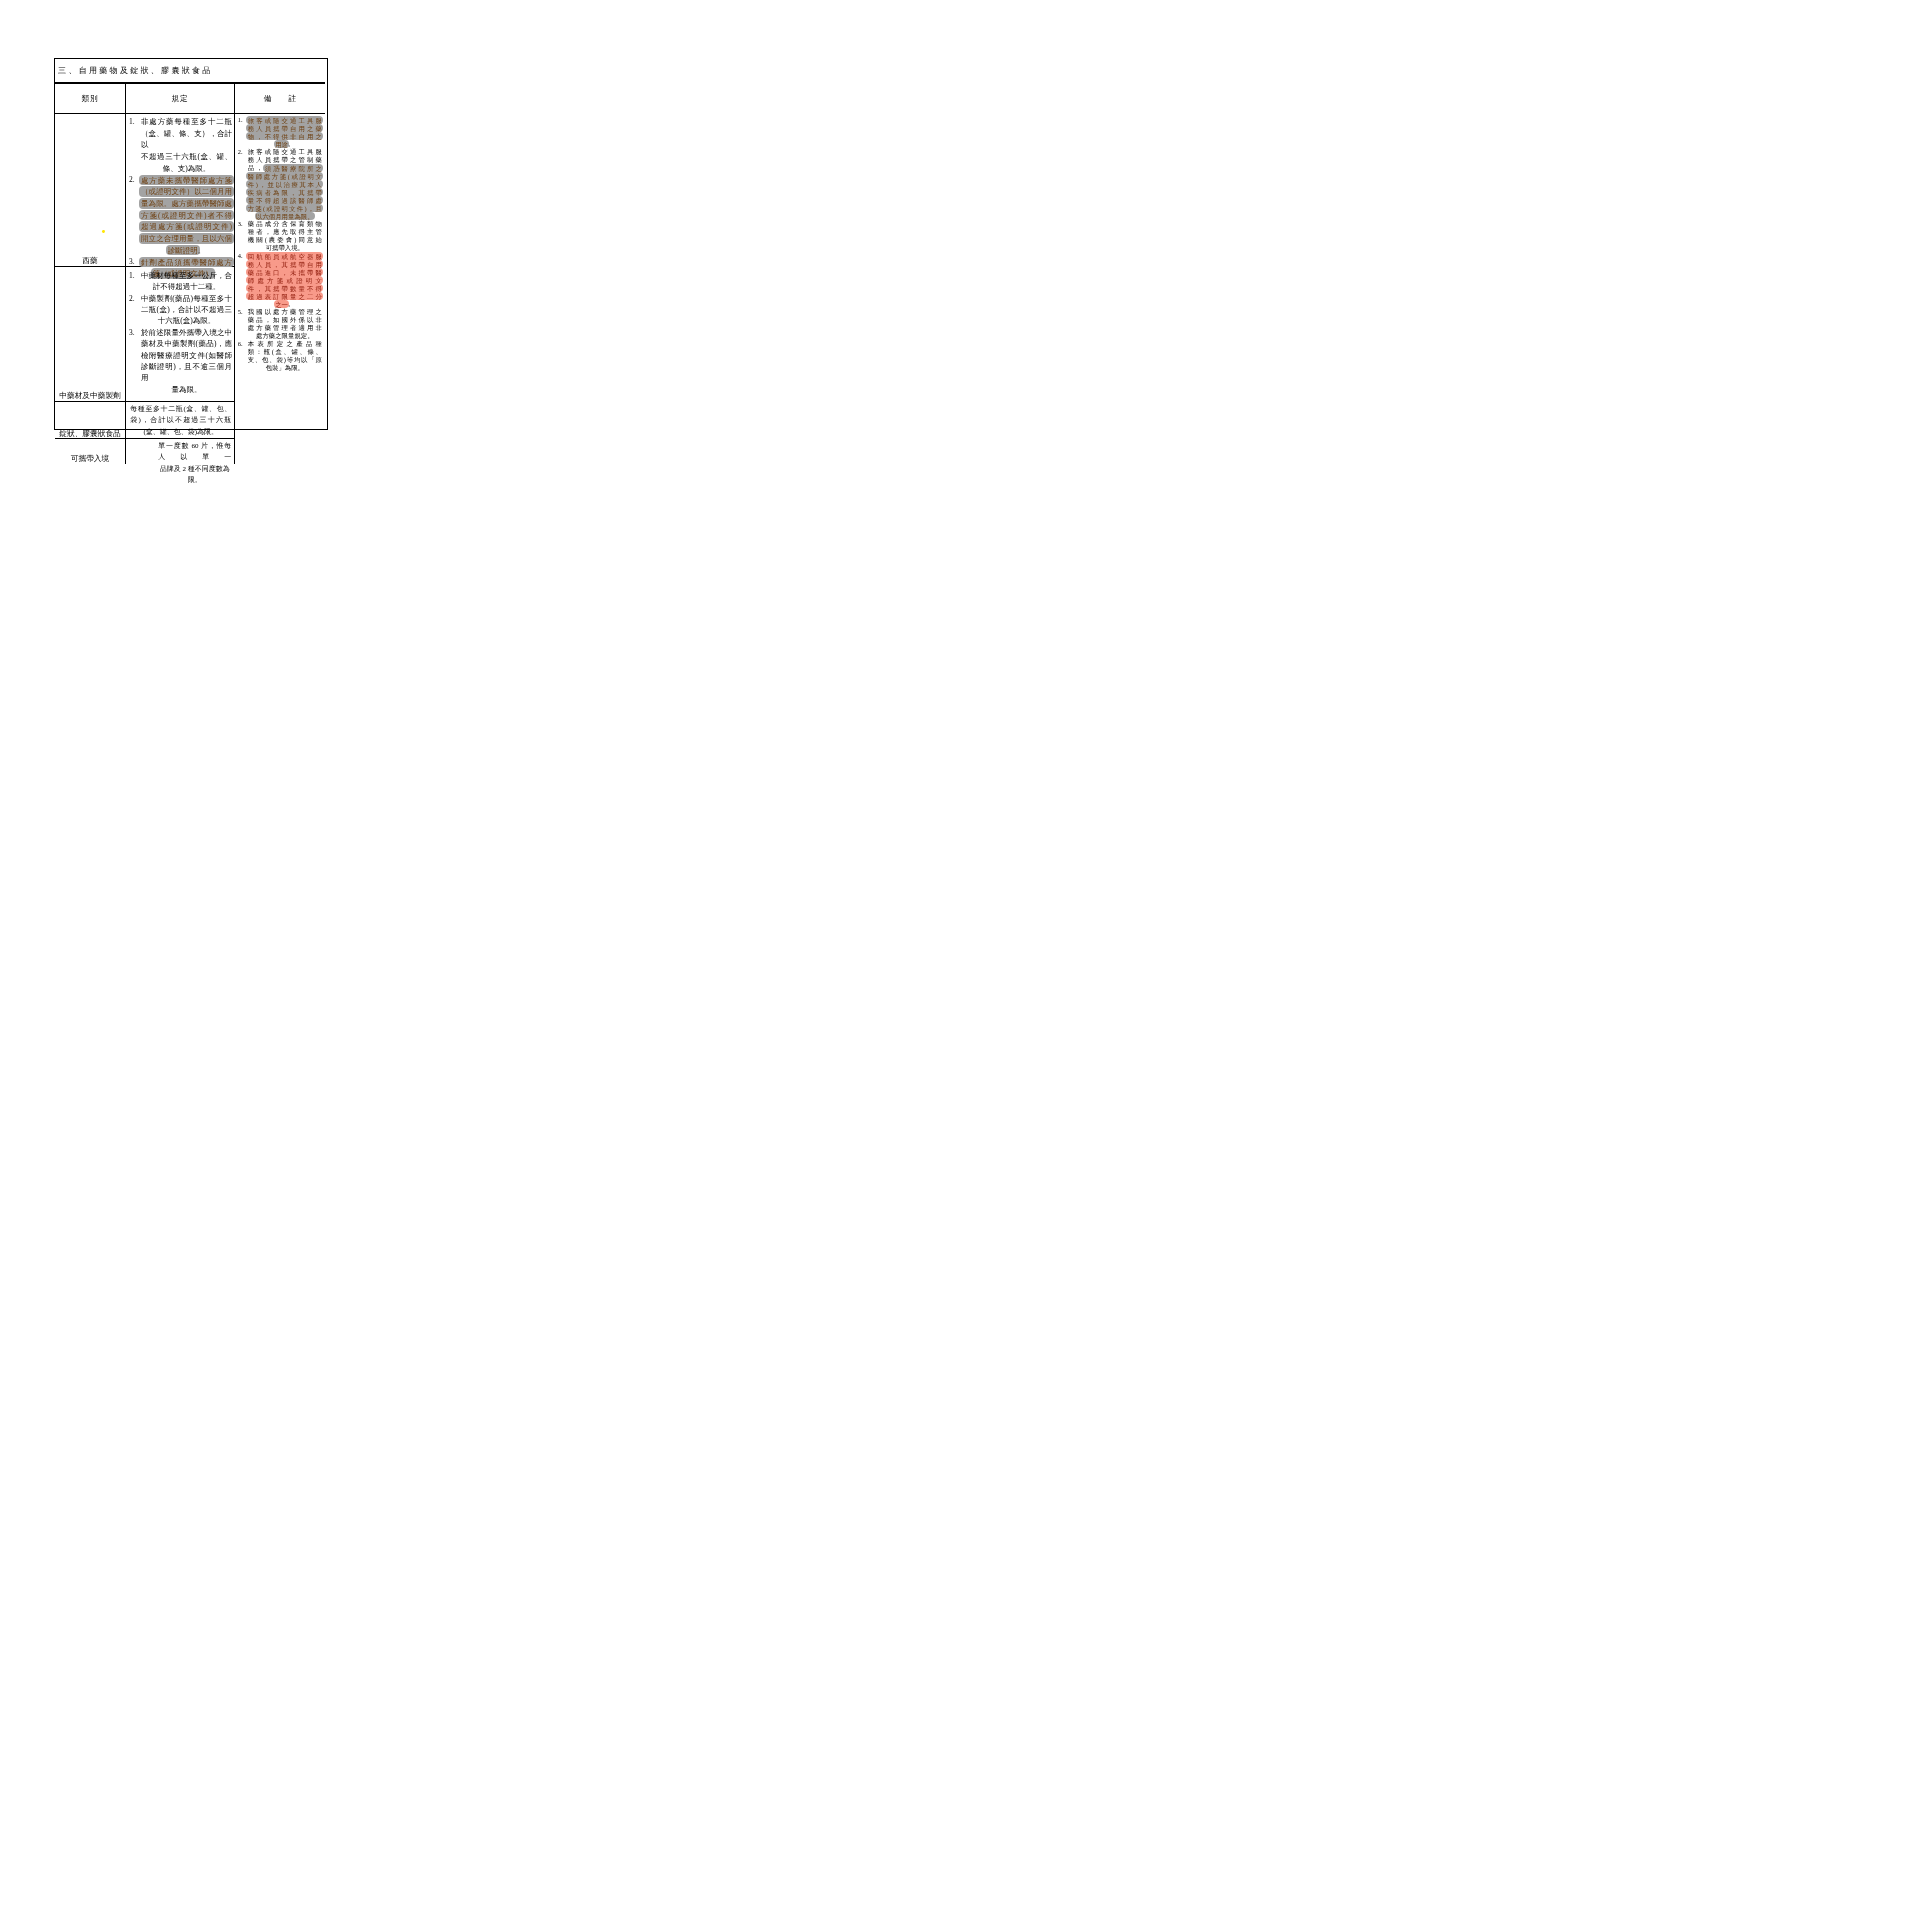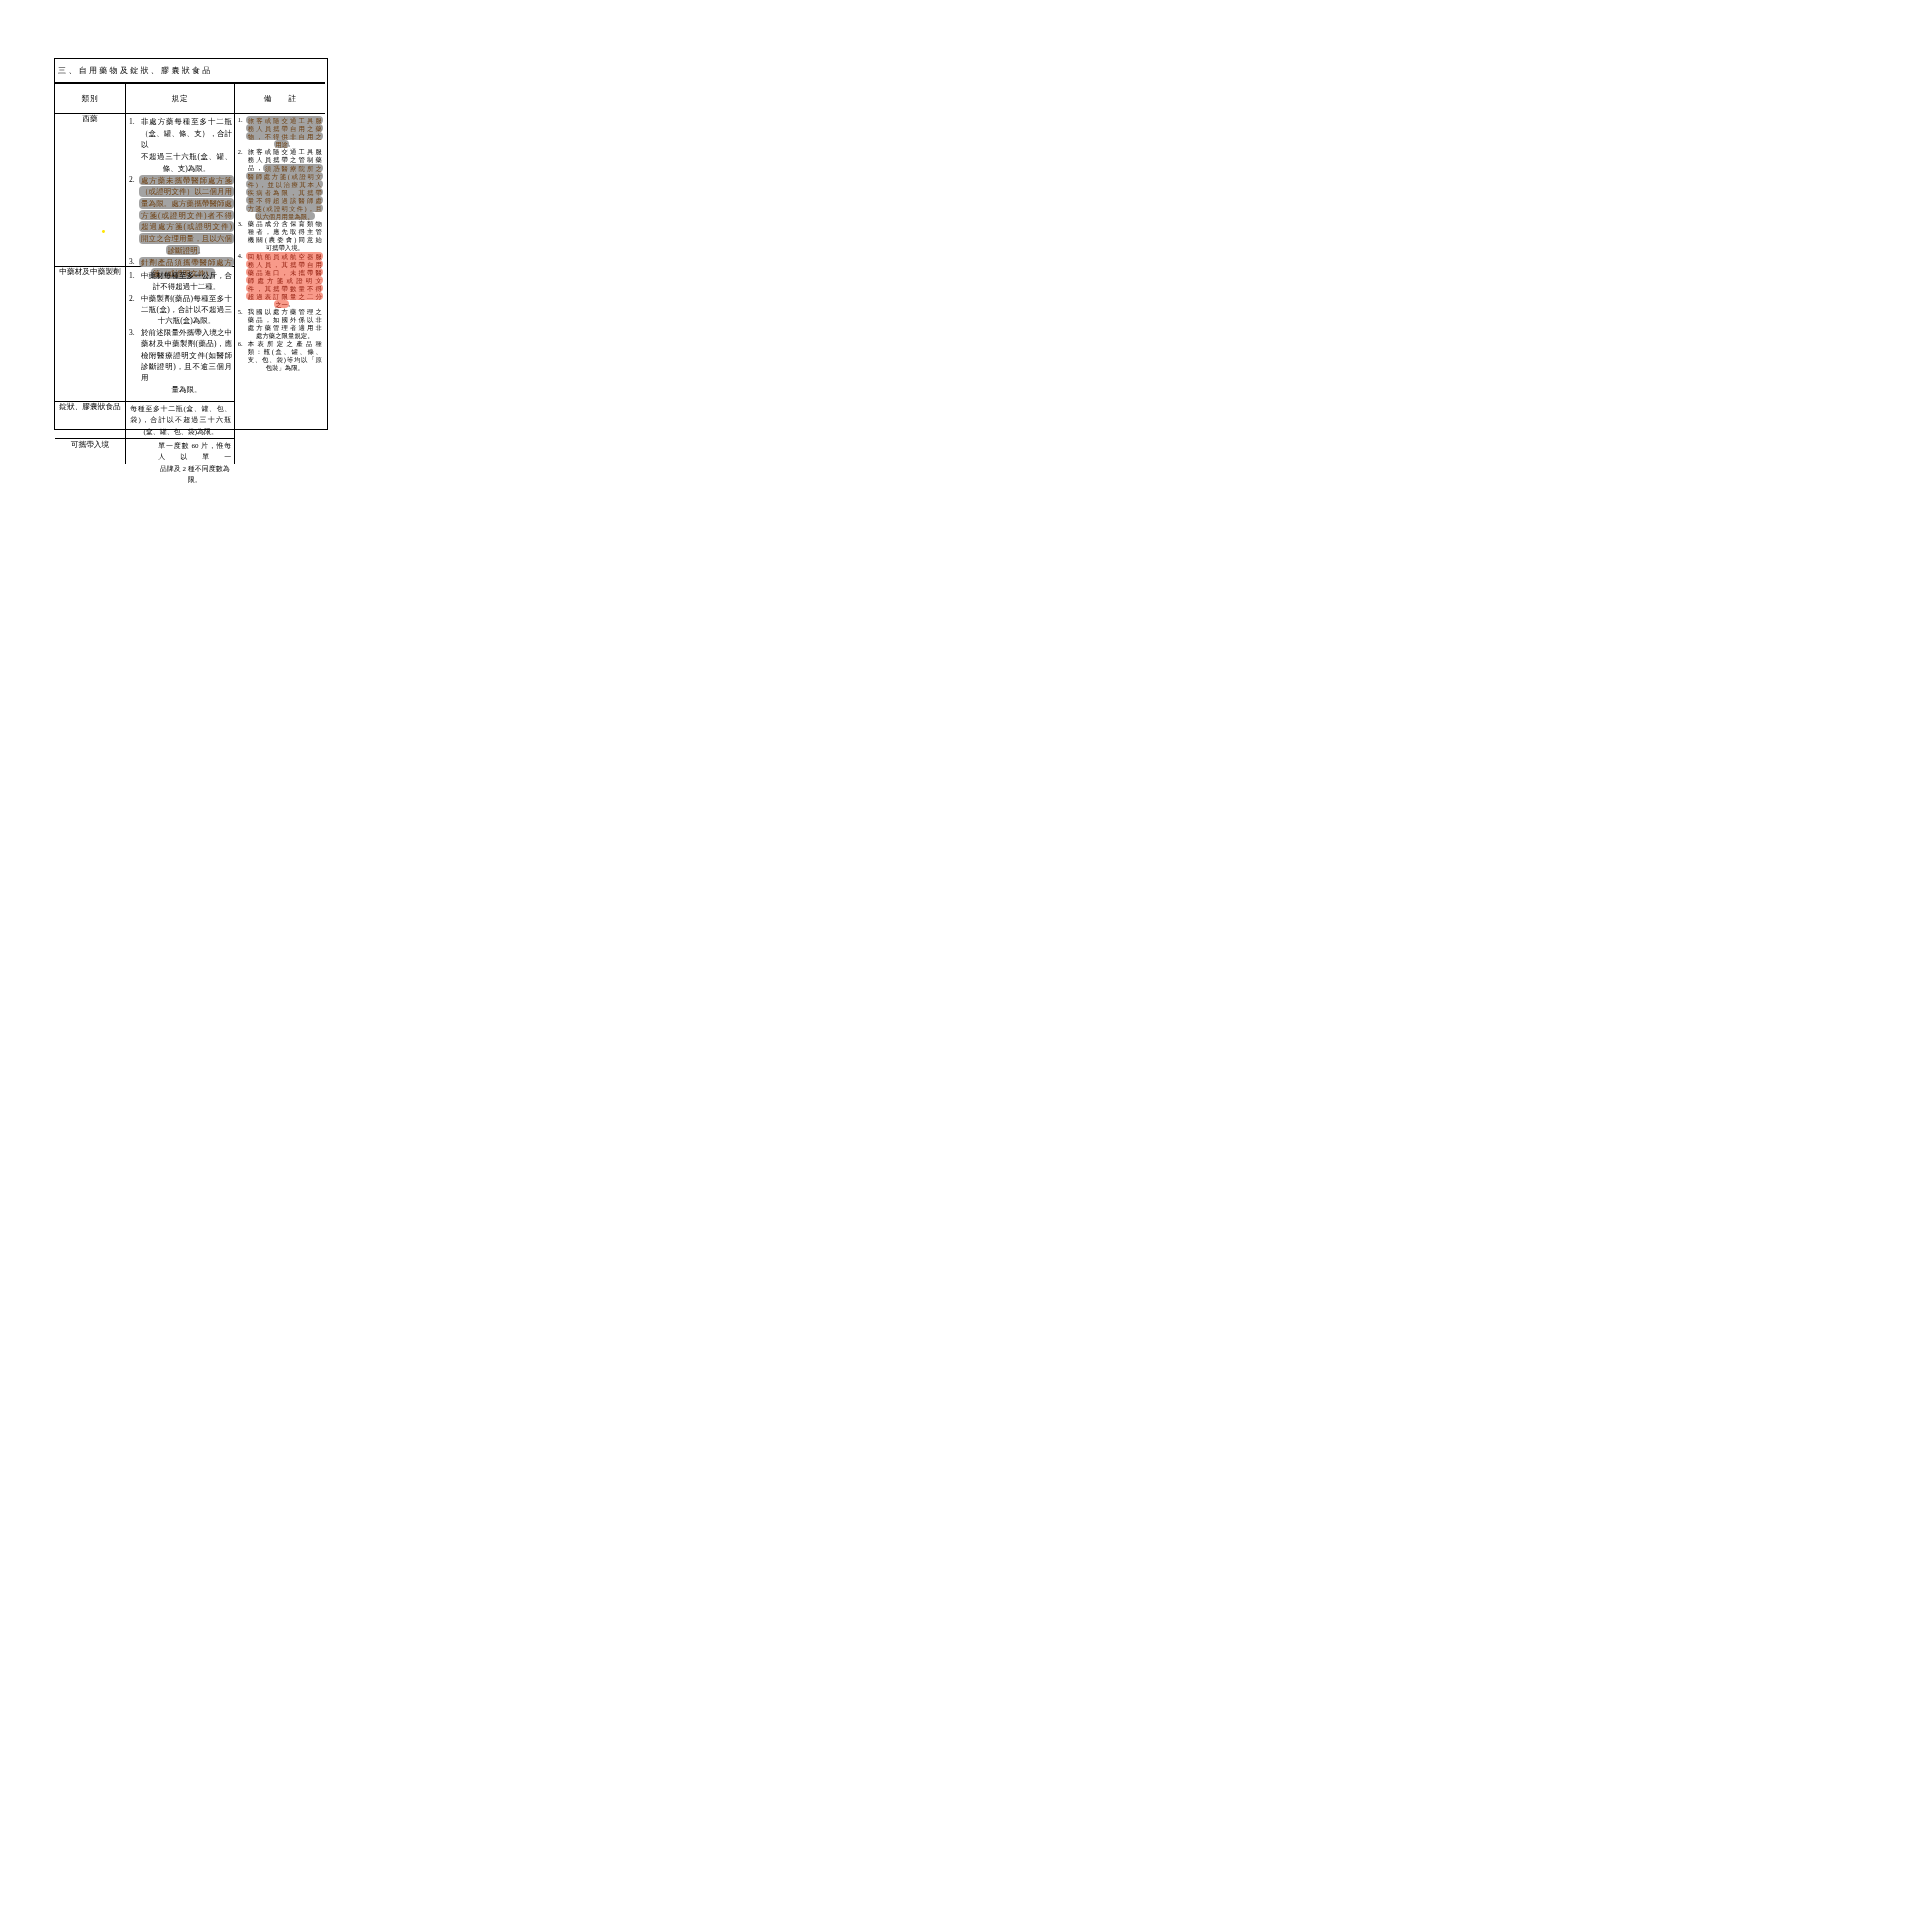"西藥" .c-cat { align-items: flex-start -> flex-end }
